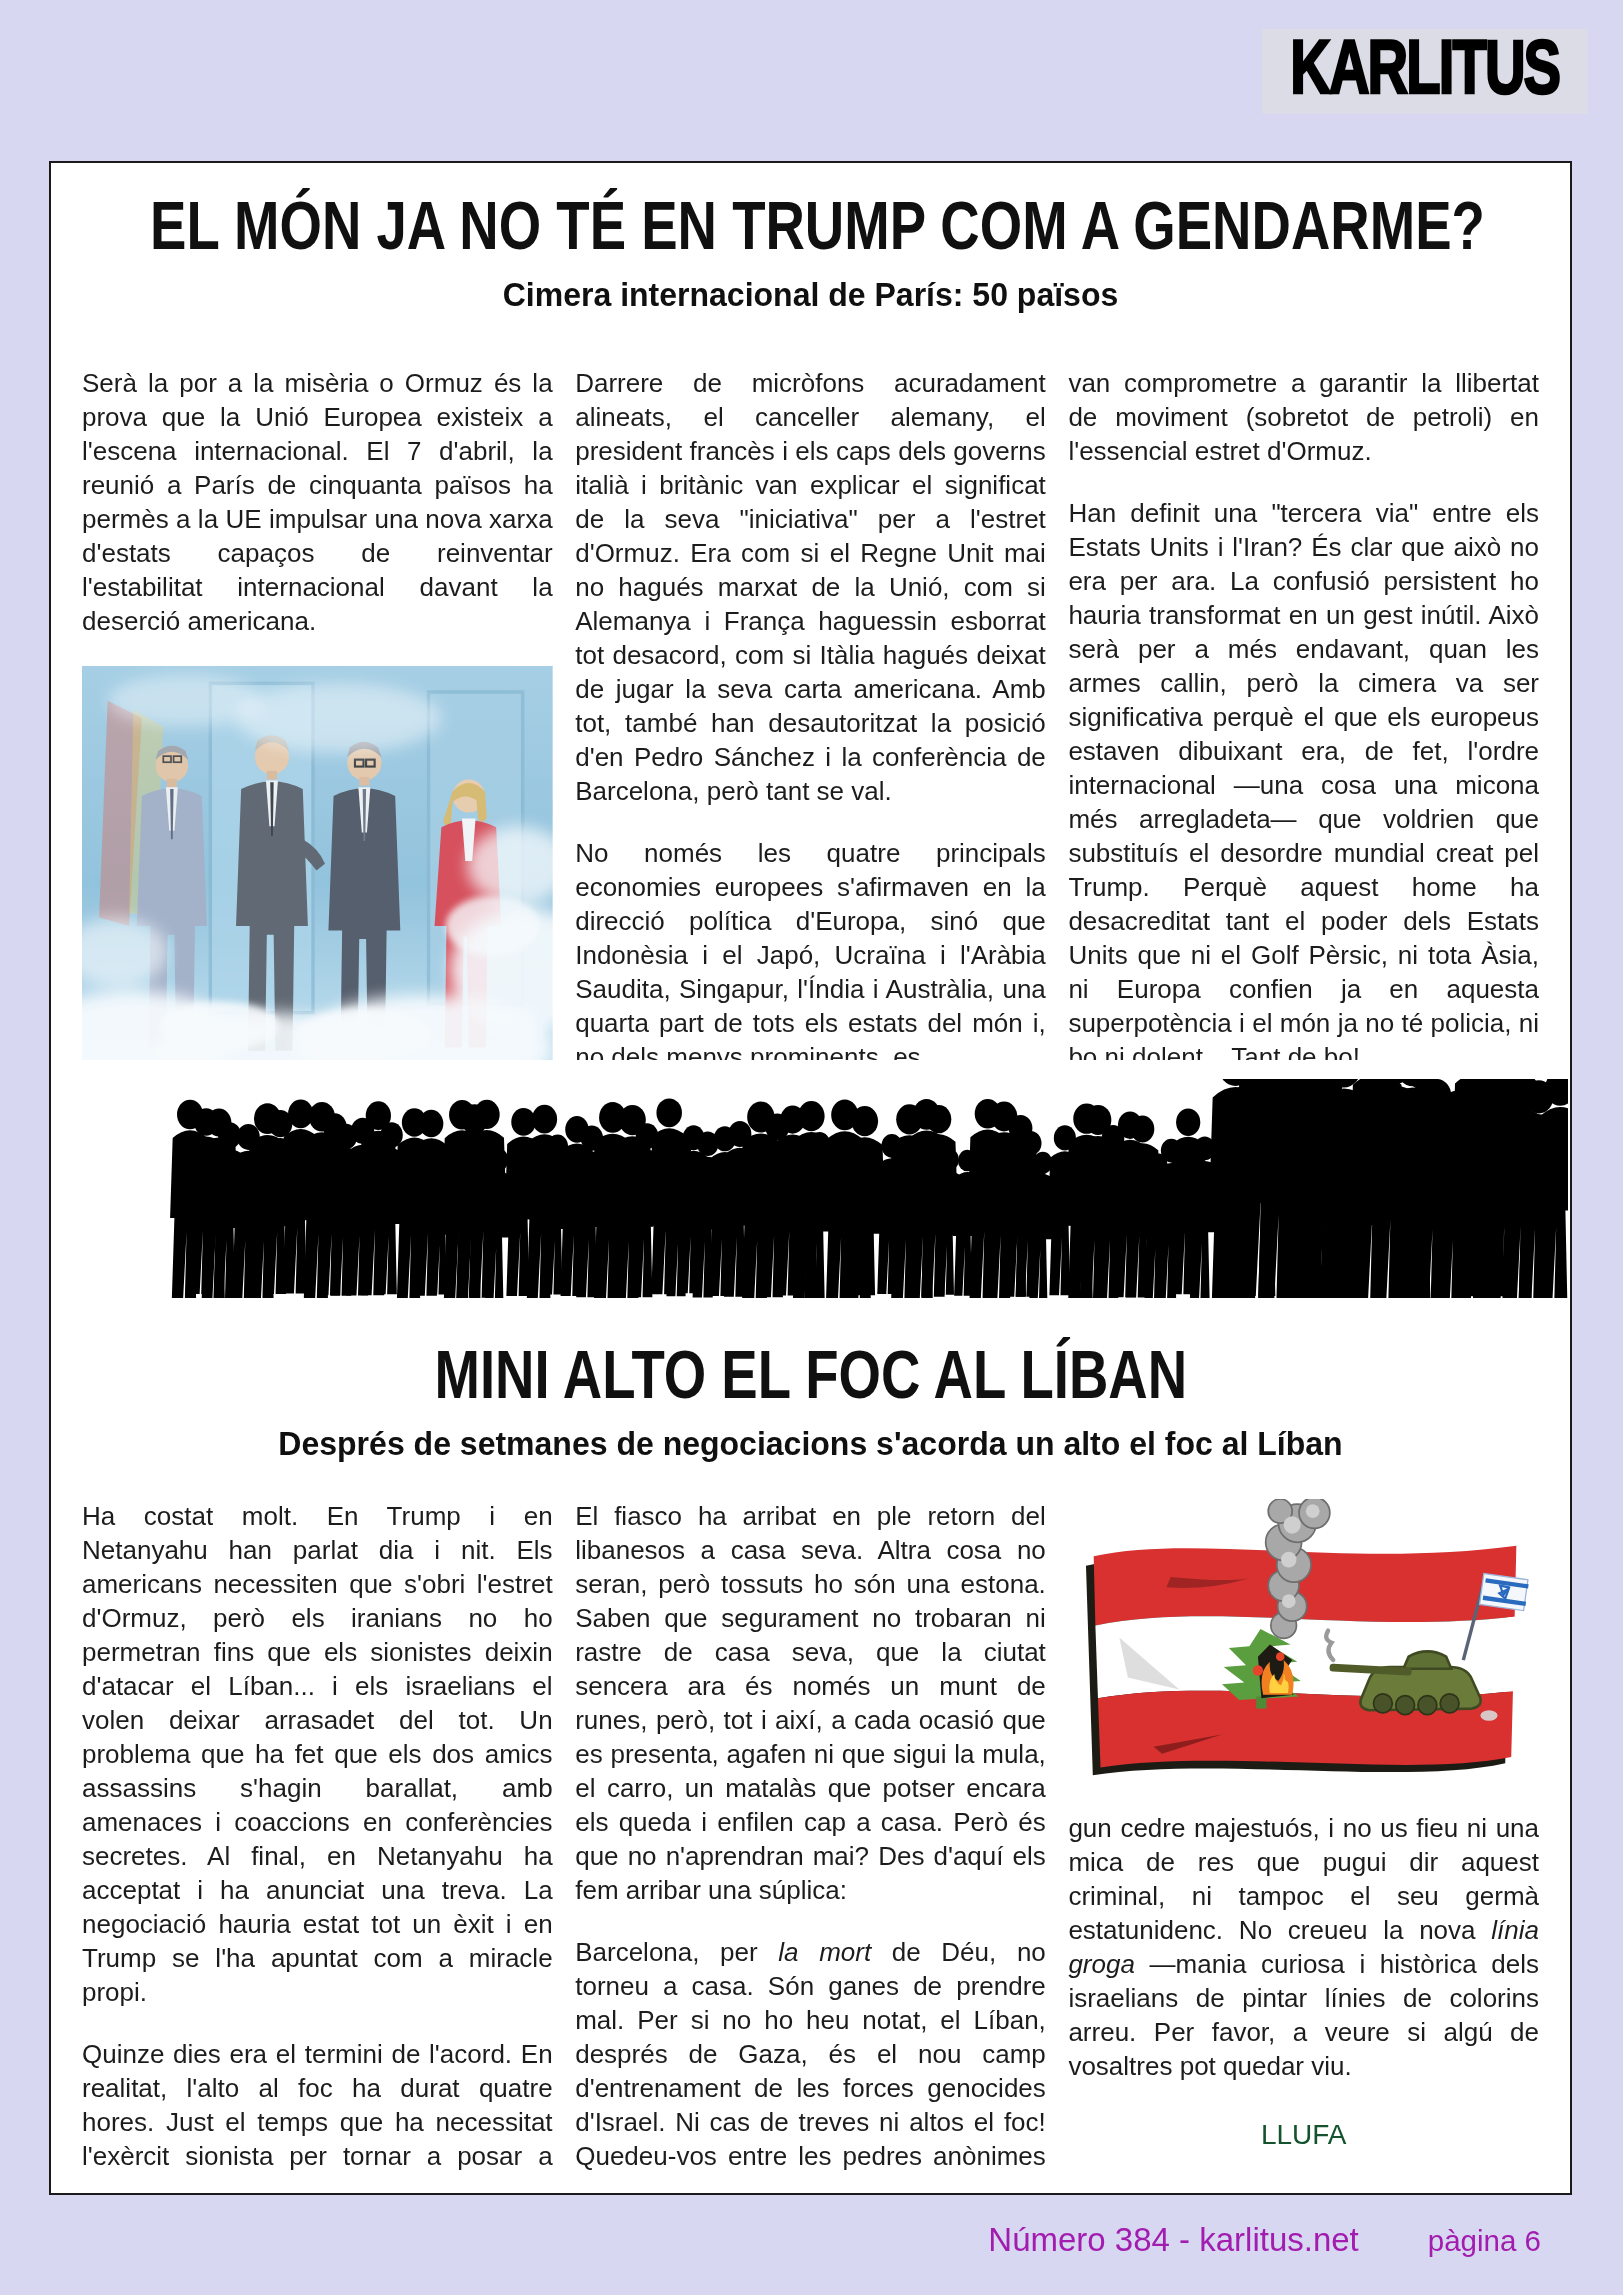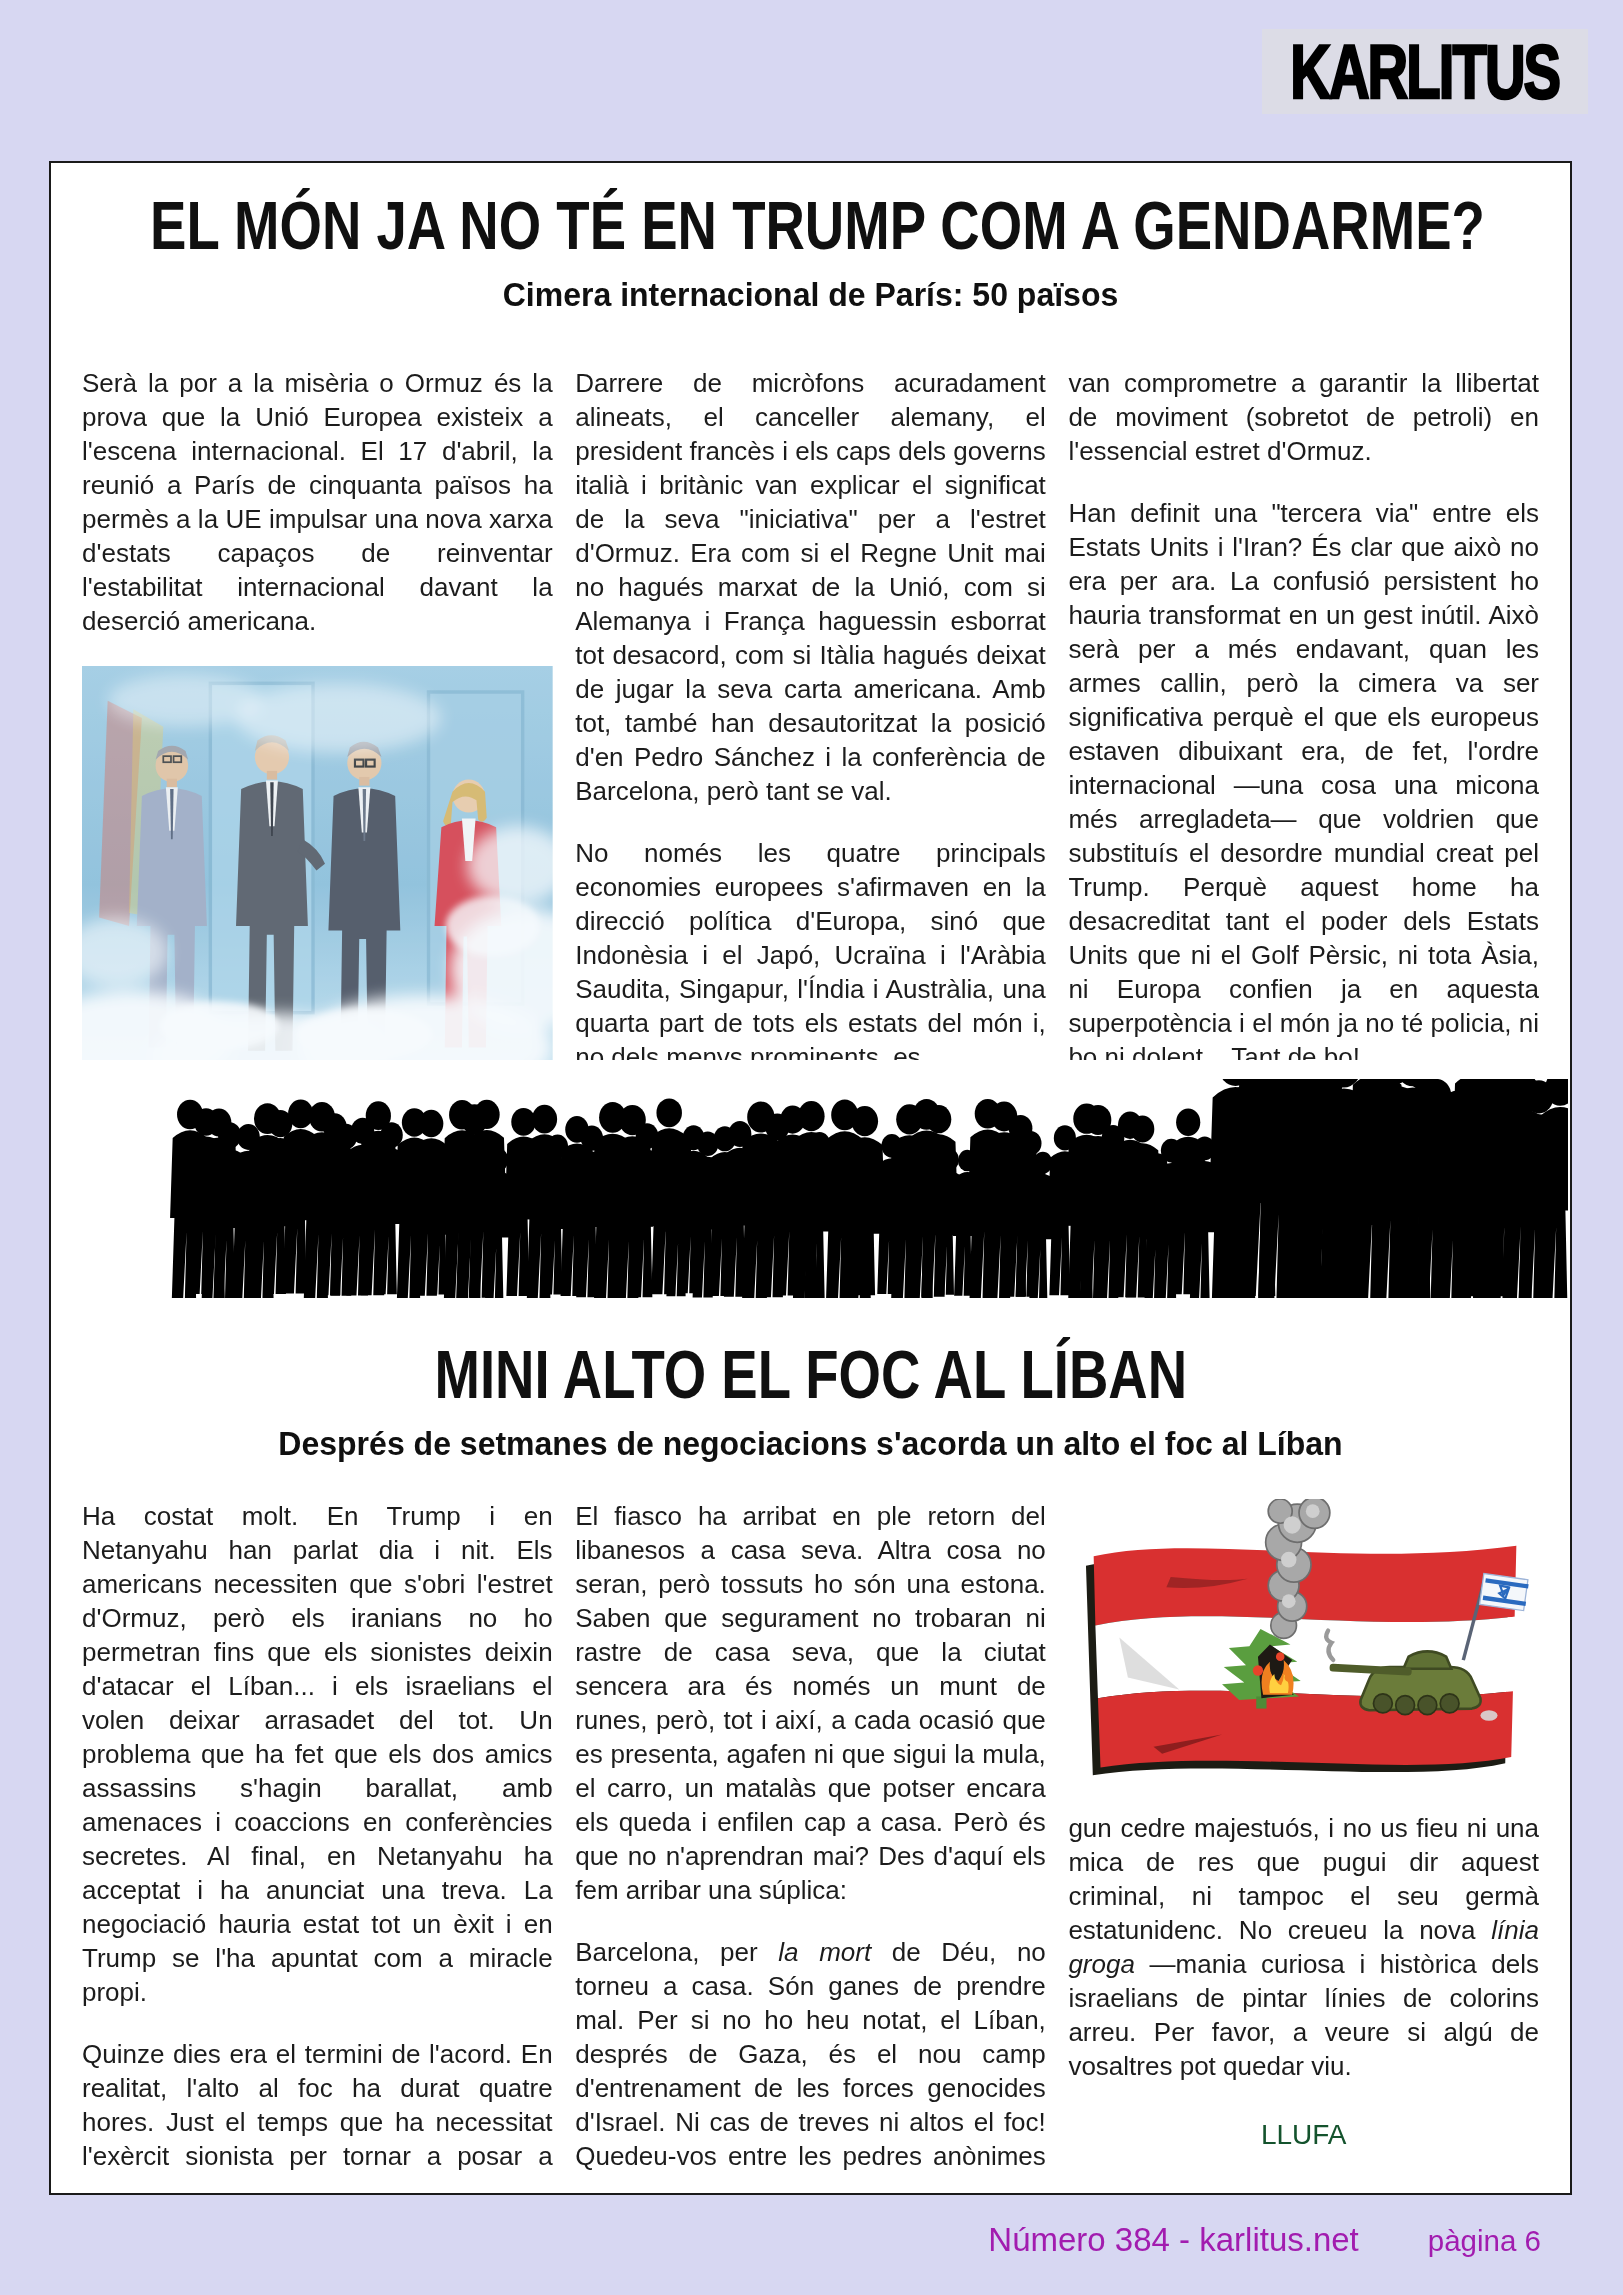"KARLITUS" .logo-box { align-items: center -> none }
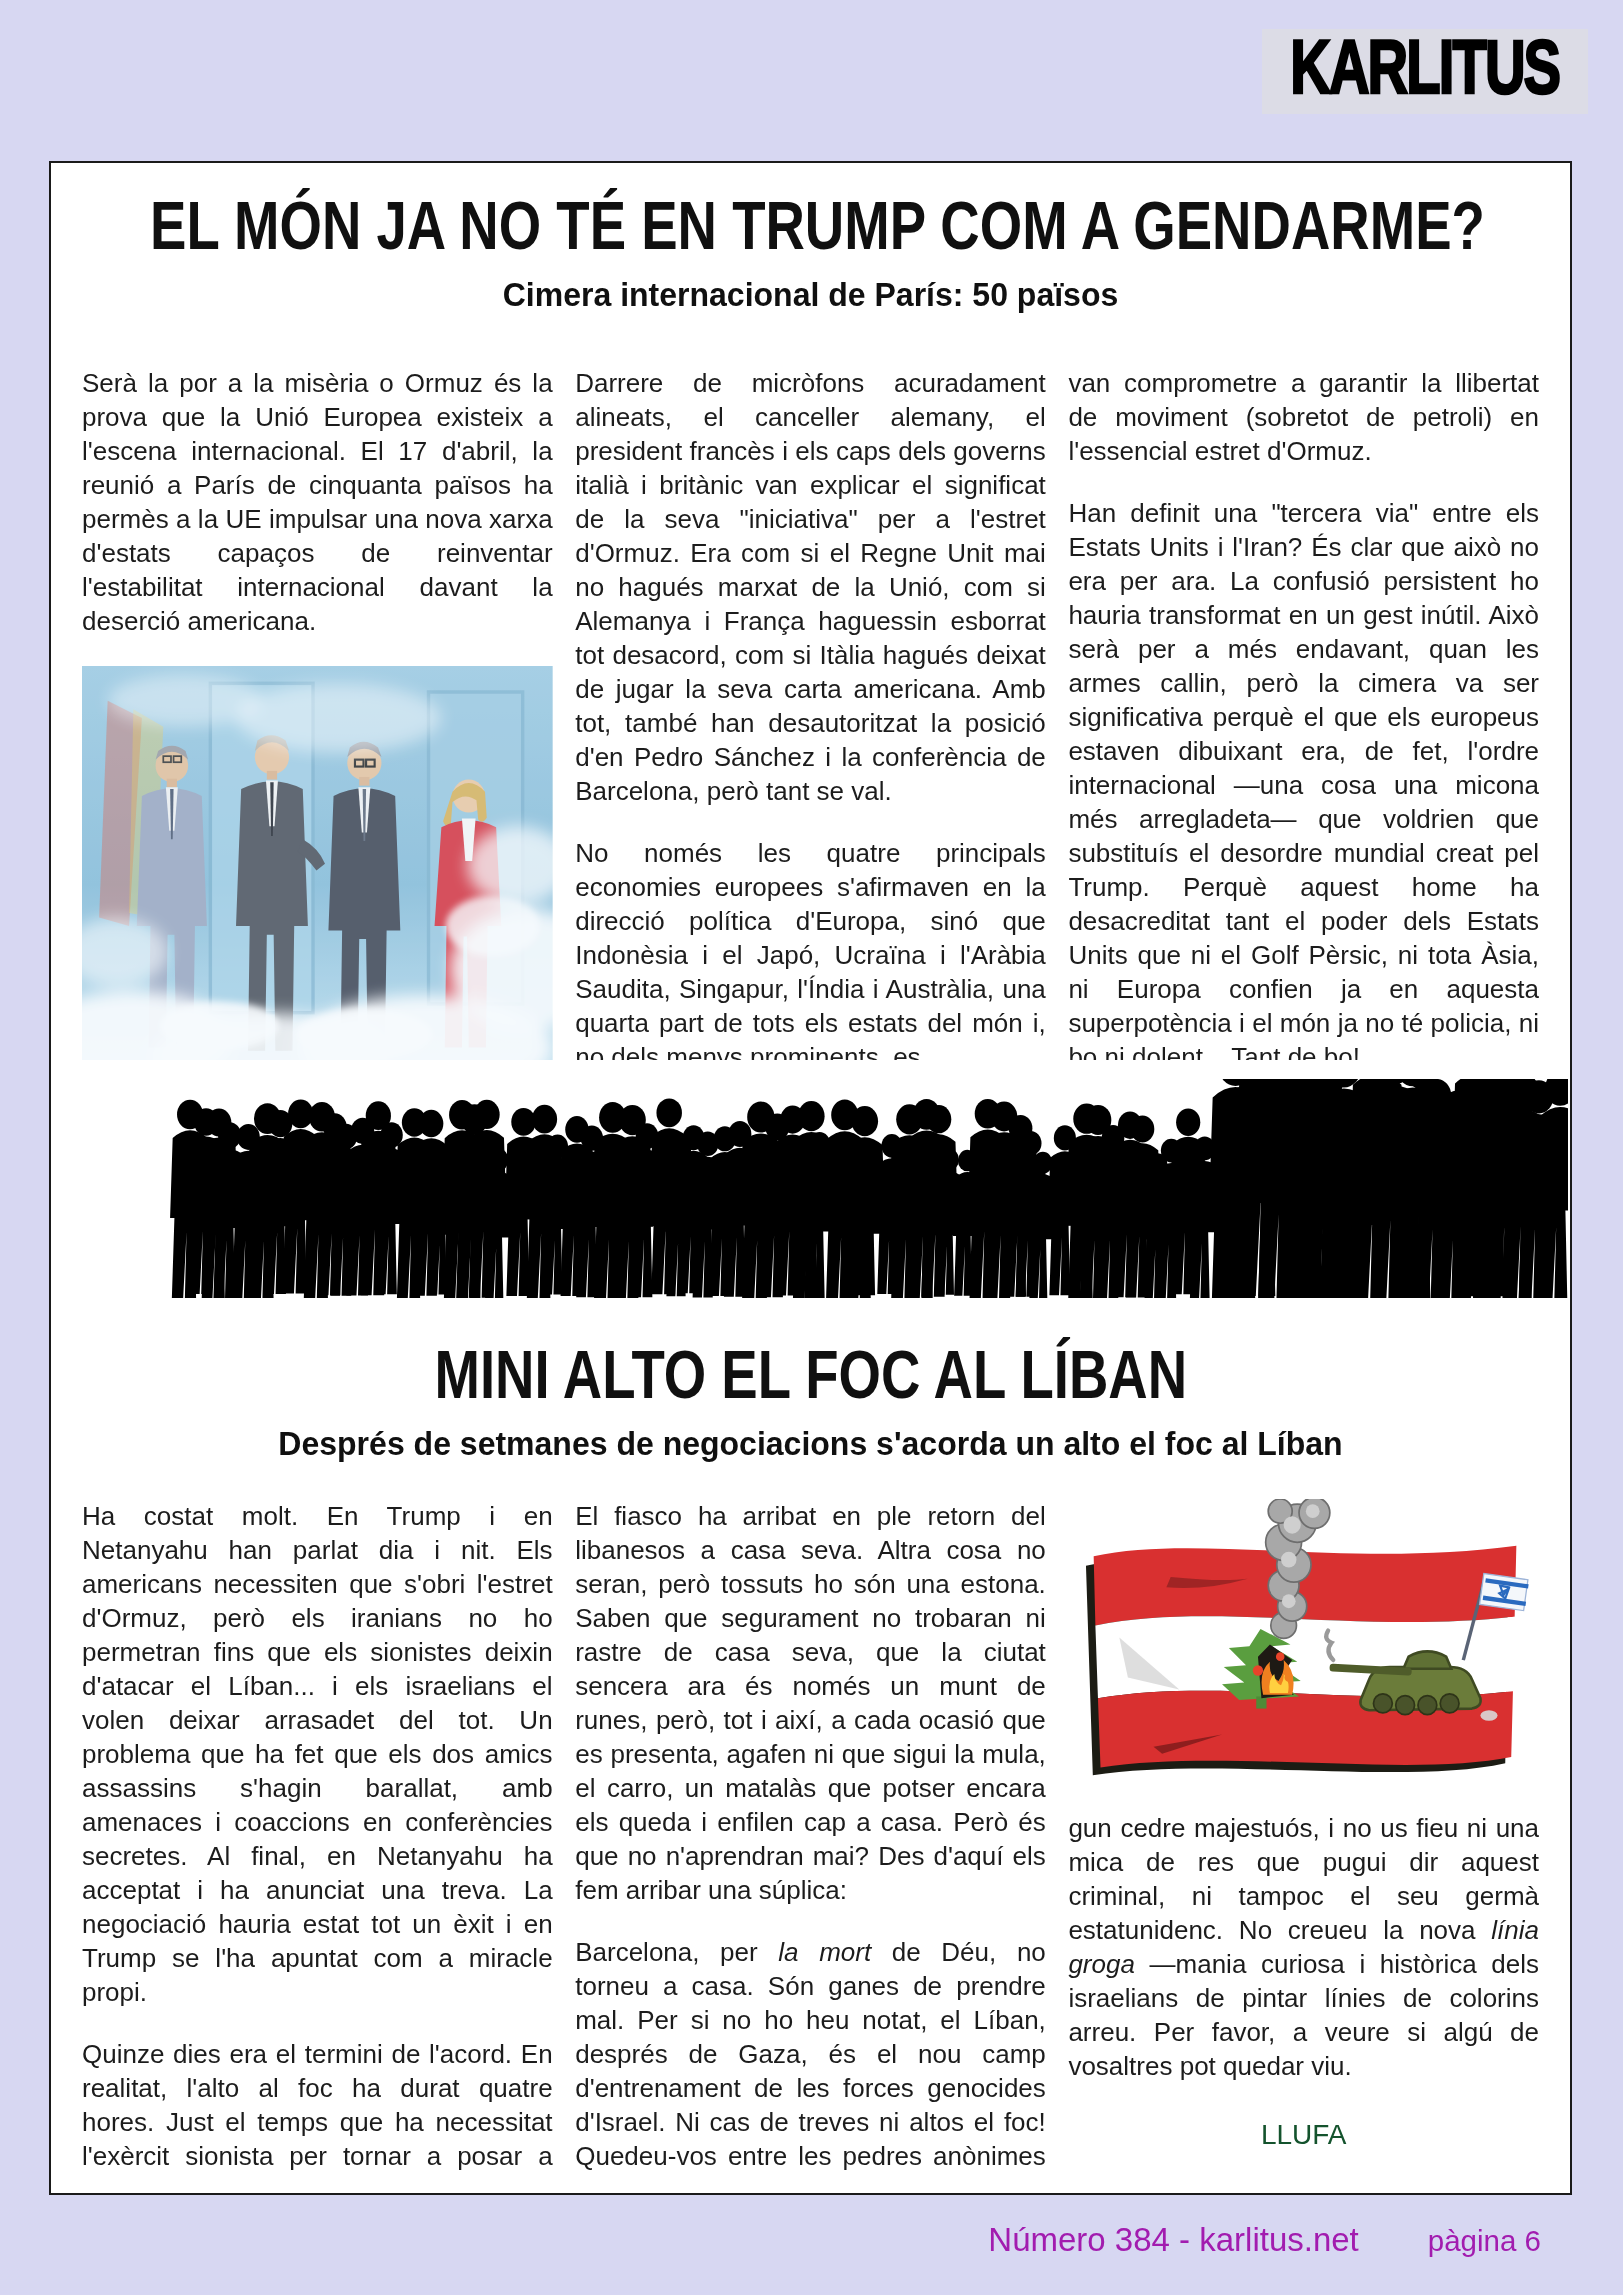"Serà la por a la" p { text: 17 -> 7 }
